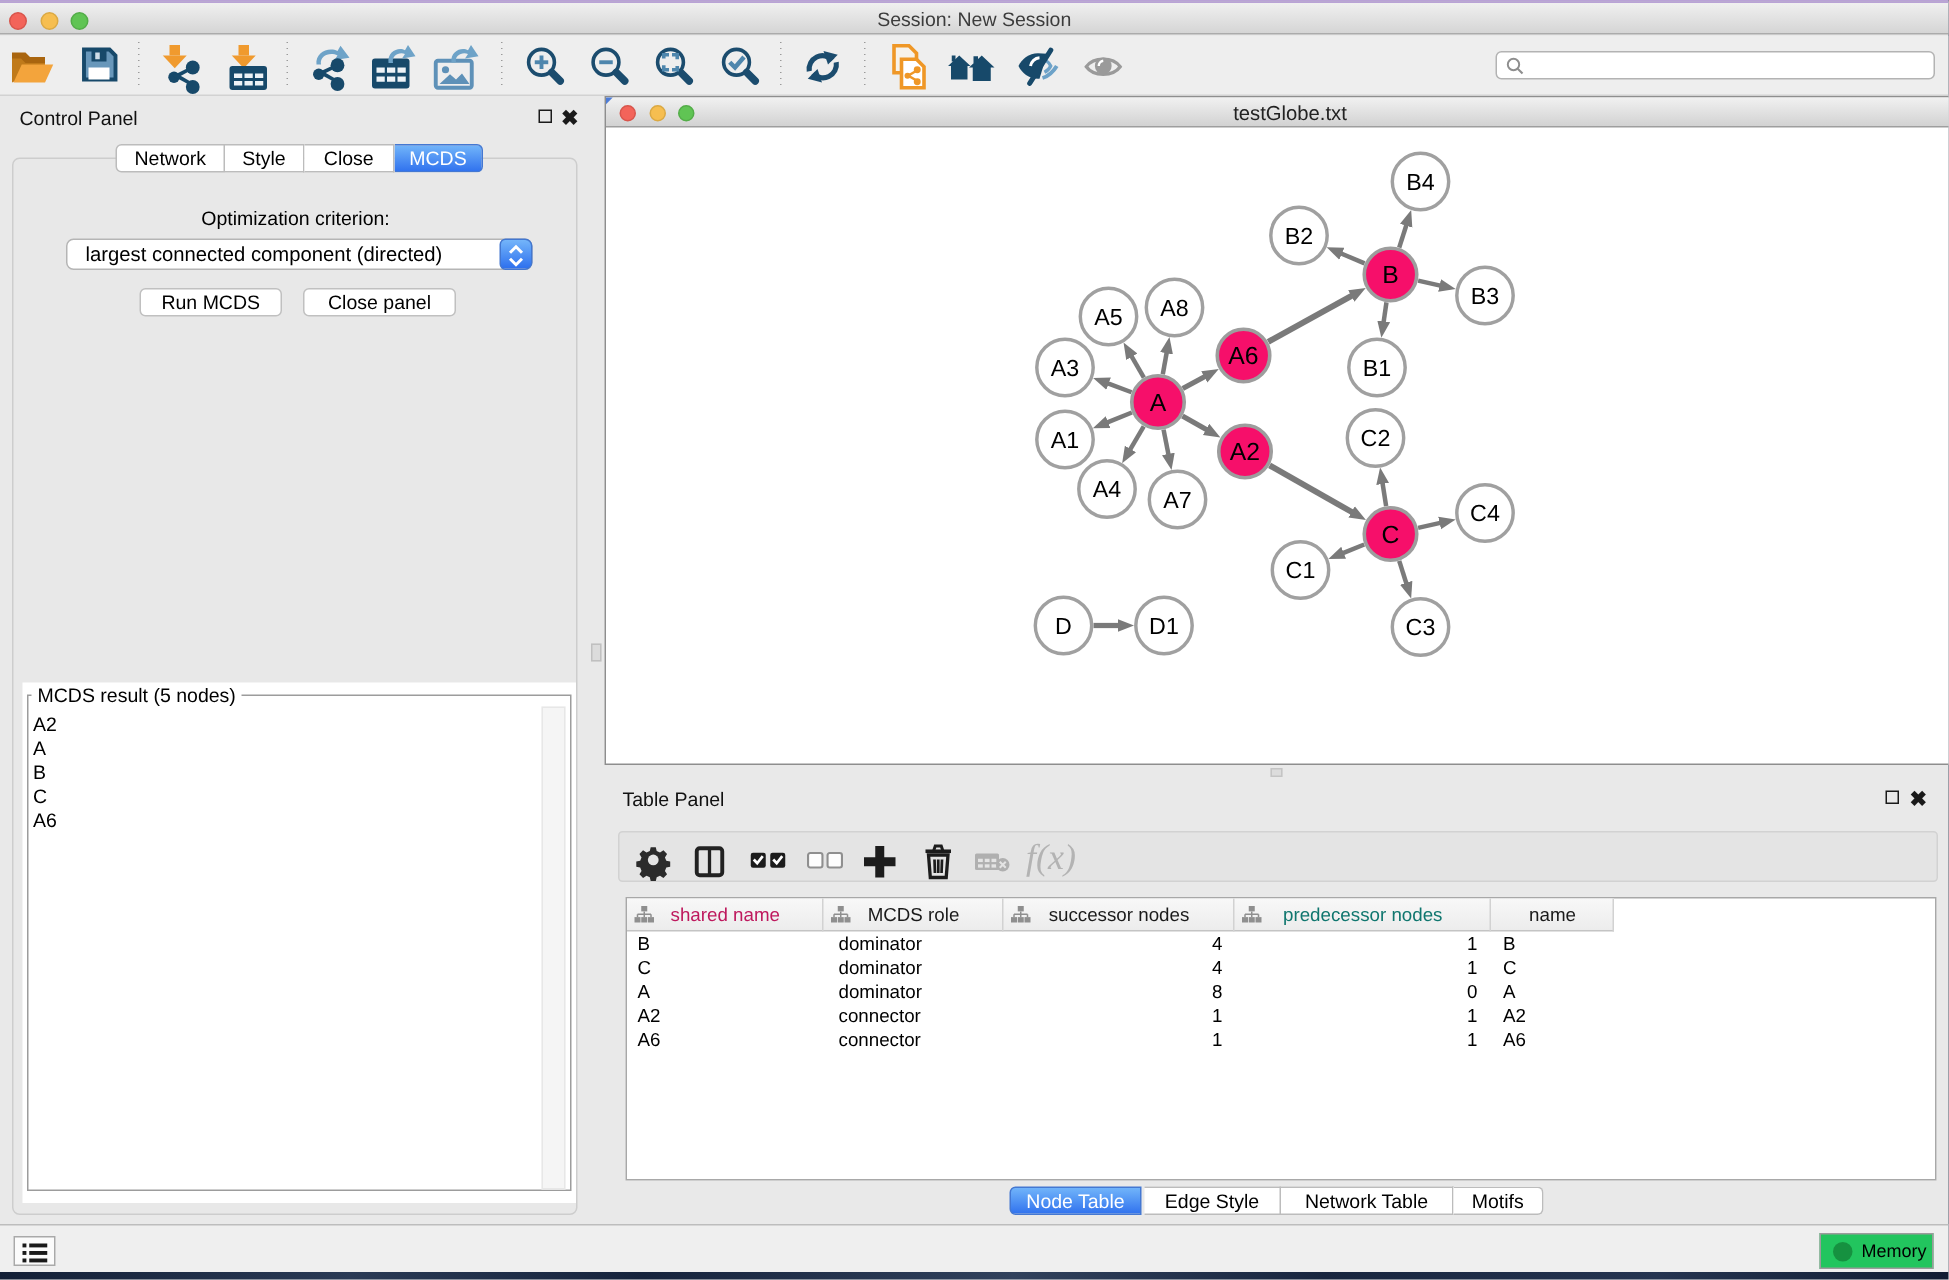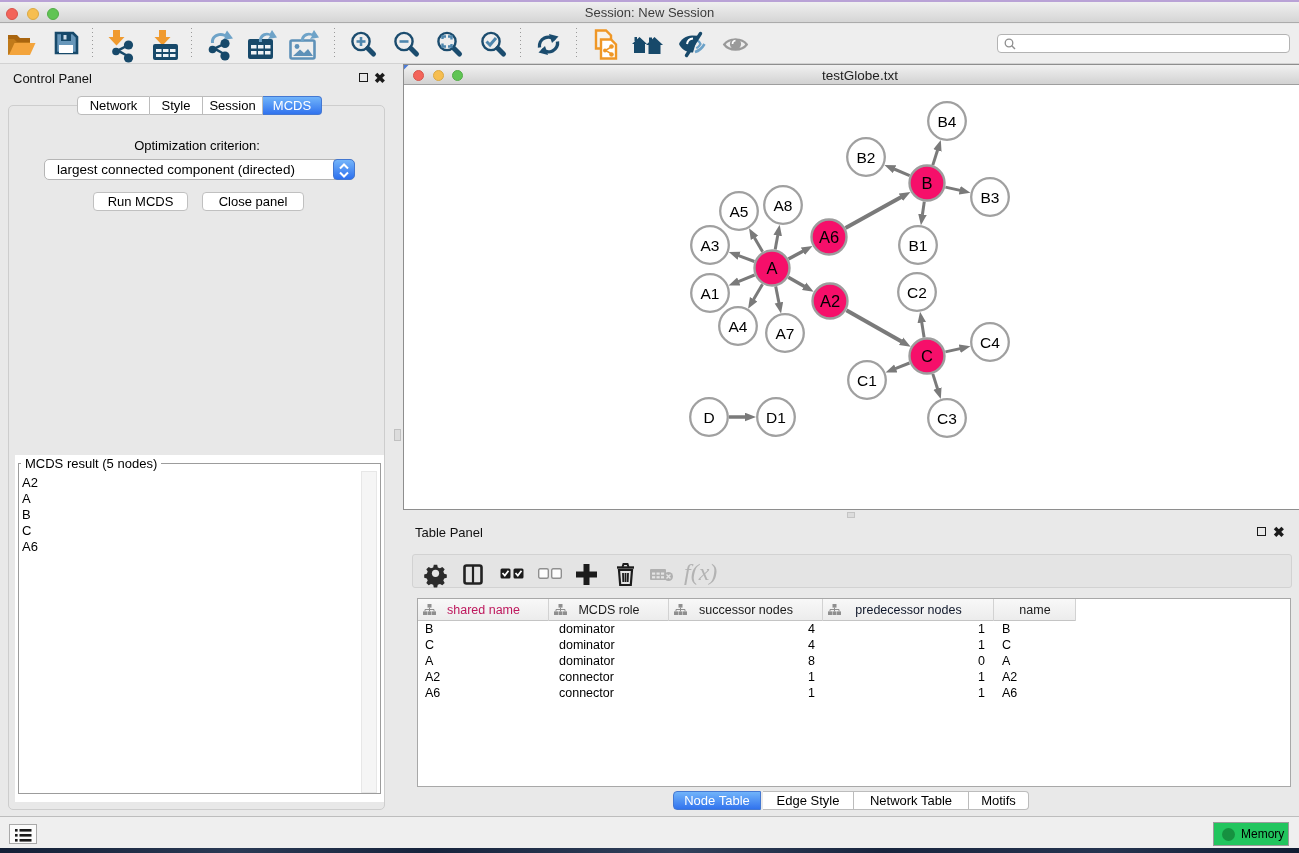"Session" div.tab { text: Session -> Close }
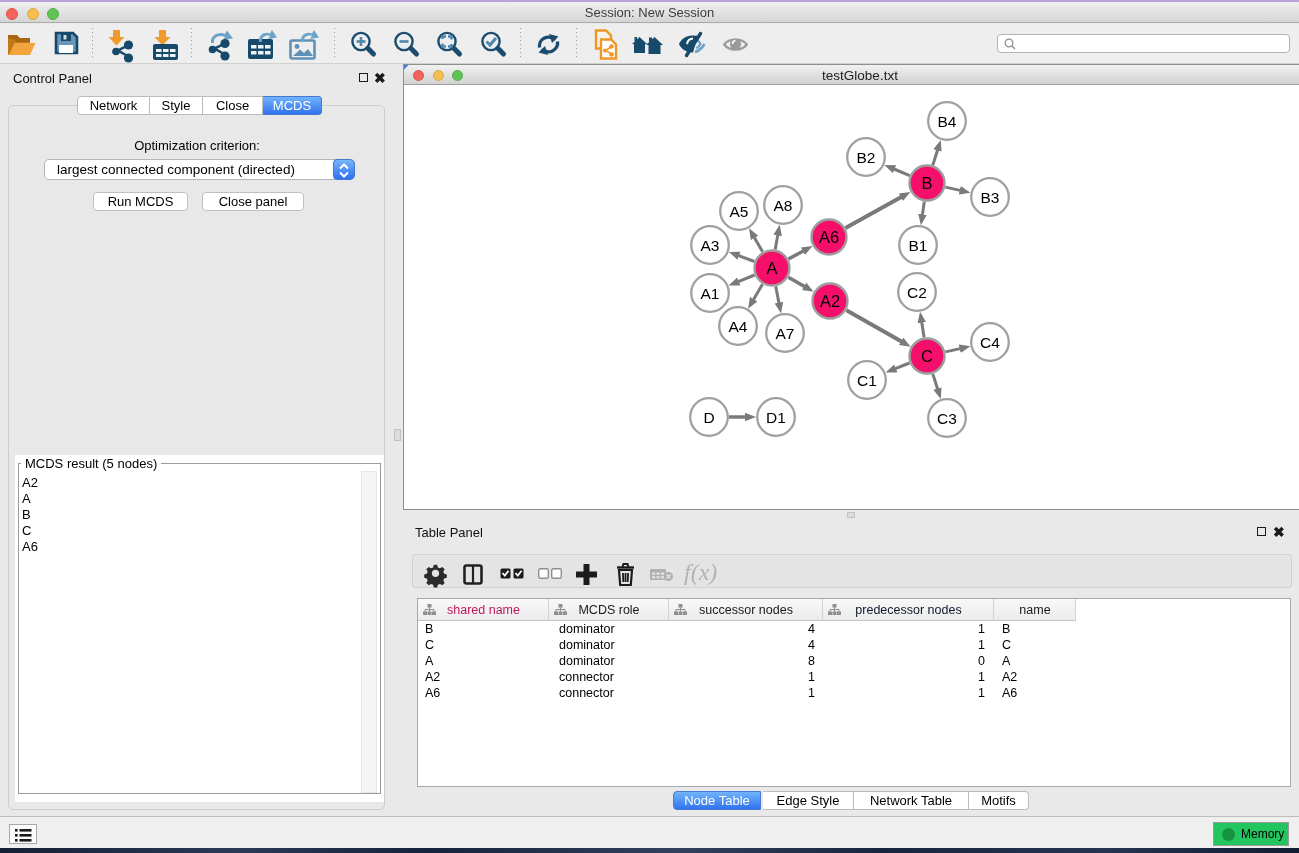"predecessor nodes" div.abs { color: #0f172a -> #0f766e }
